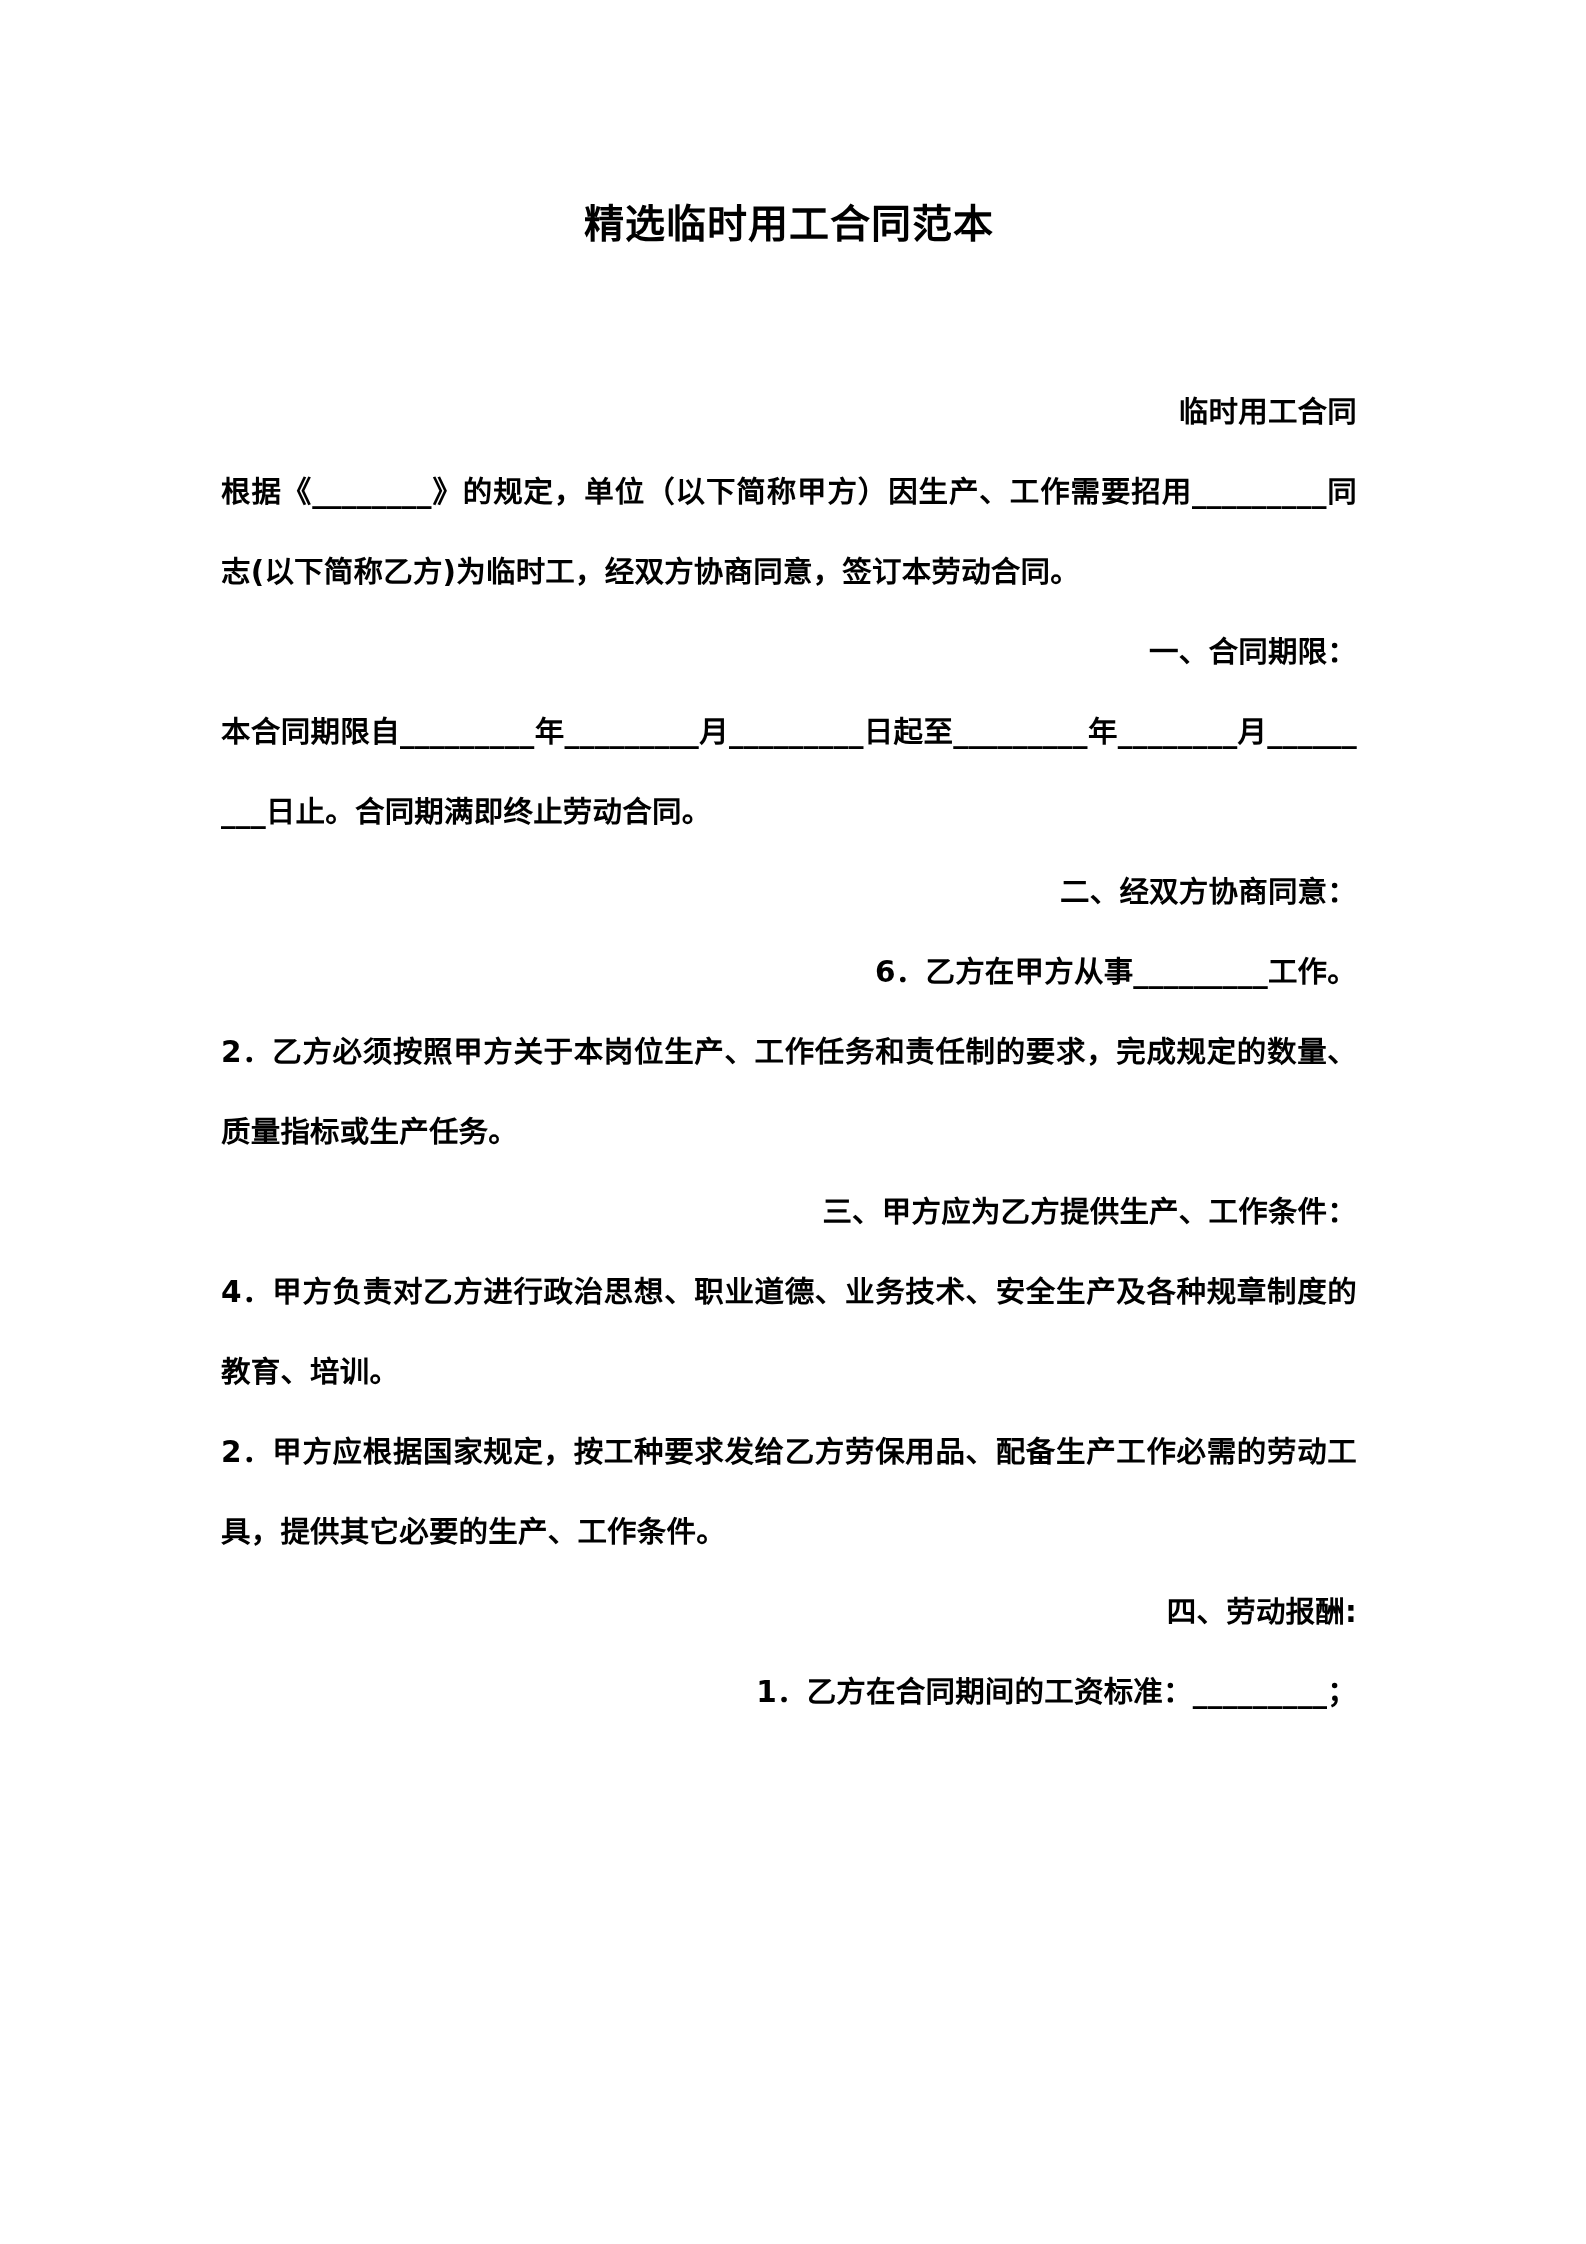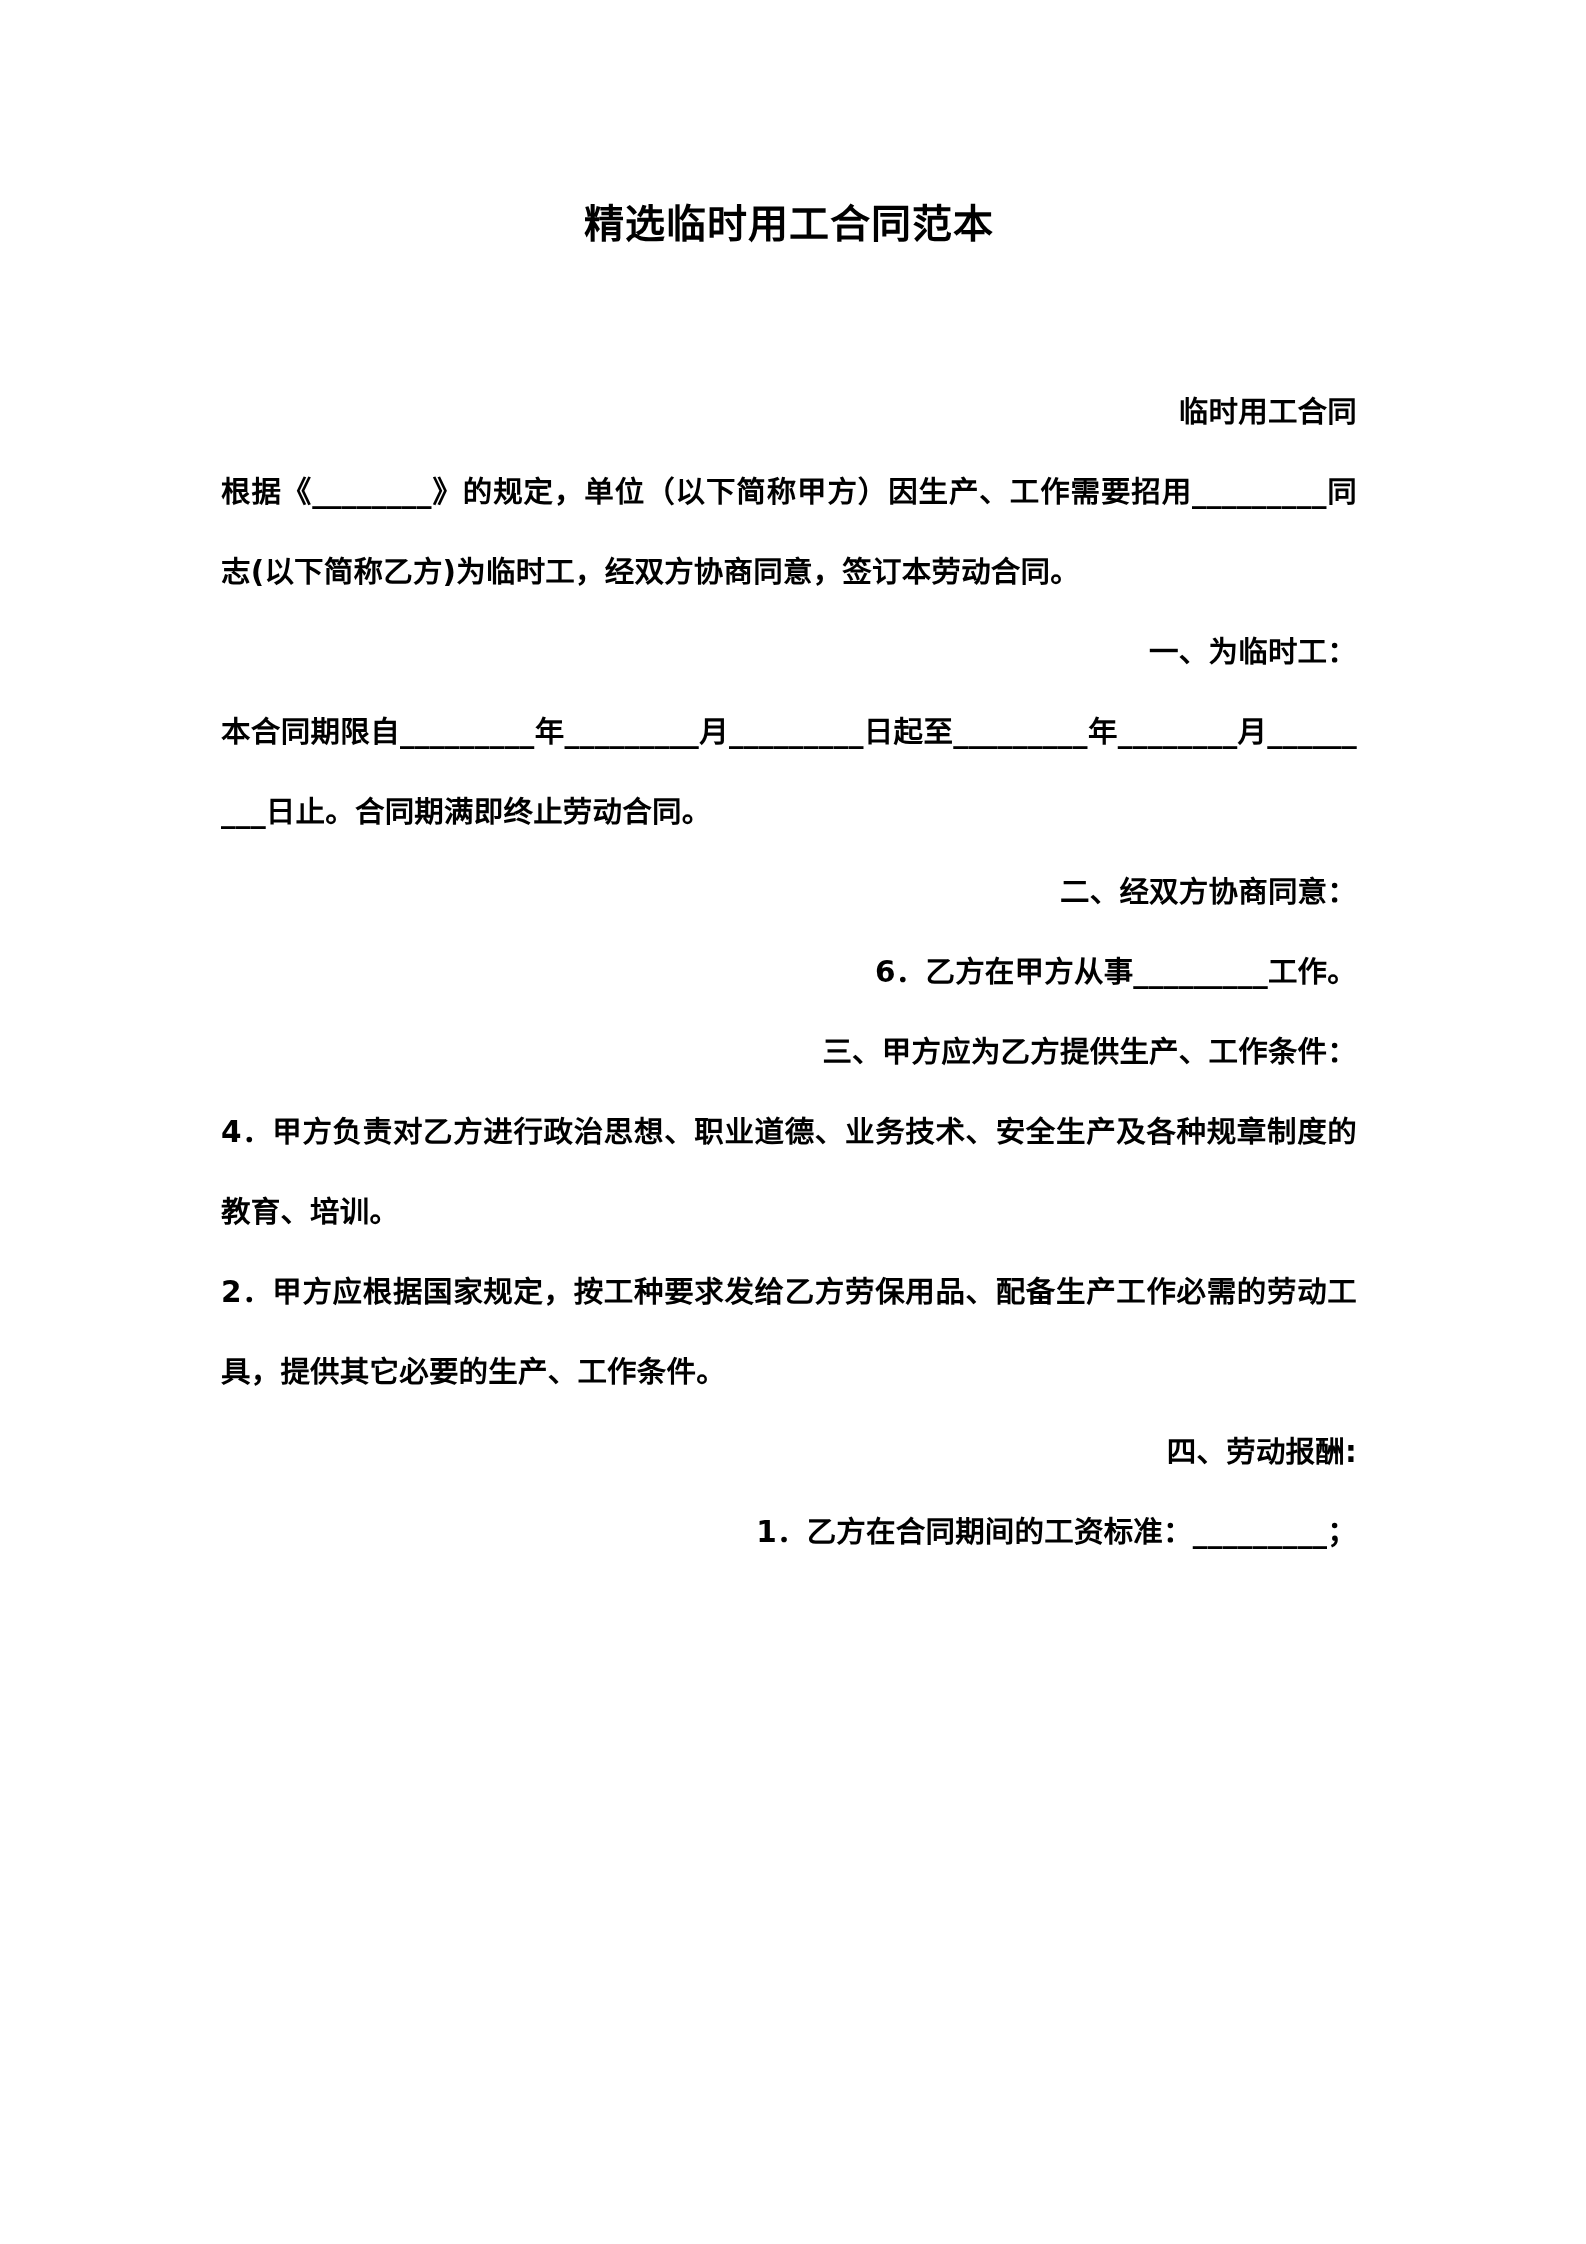"一、为临时工：" p.para { text: 为临时工 -> 合同期限 }
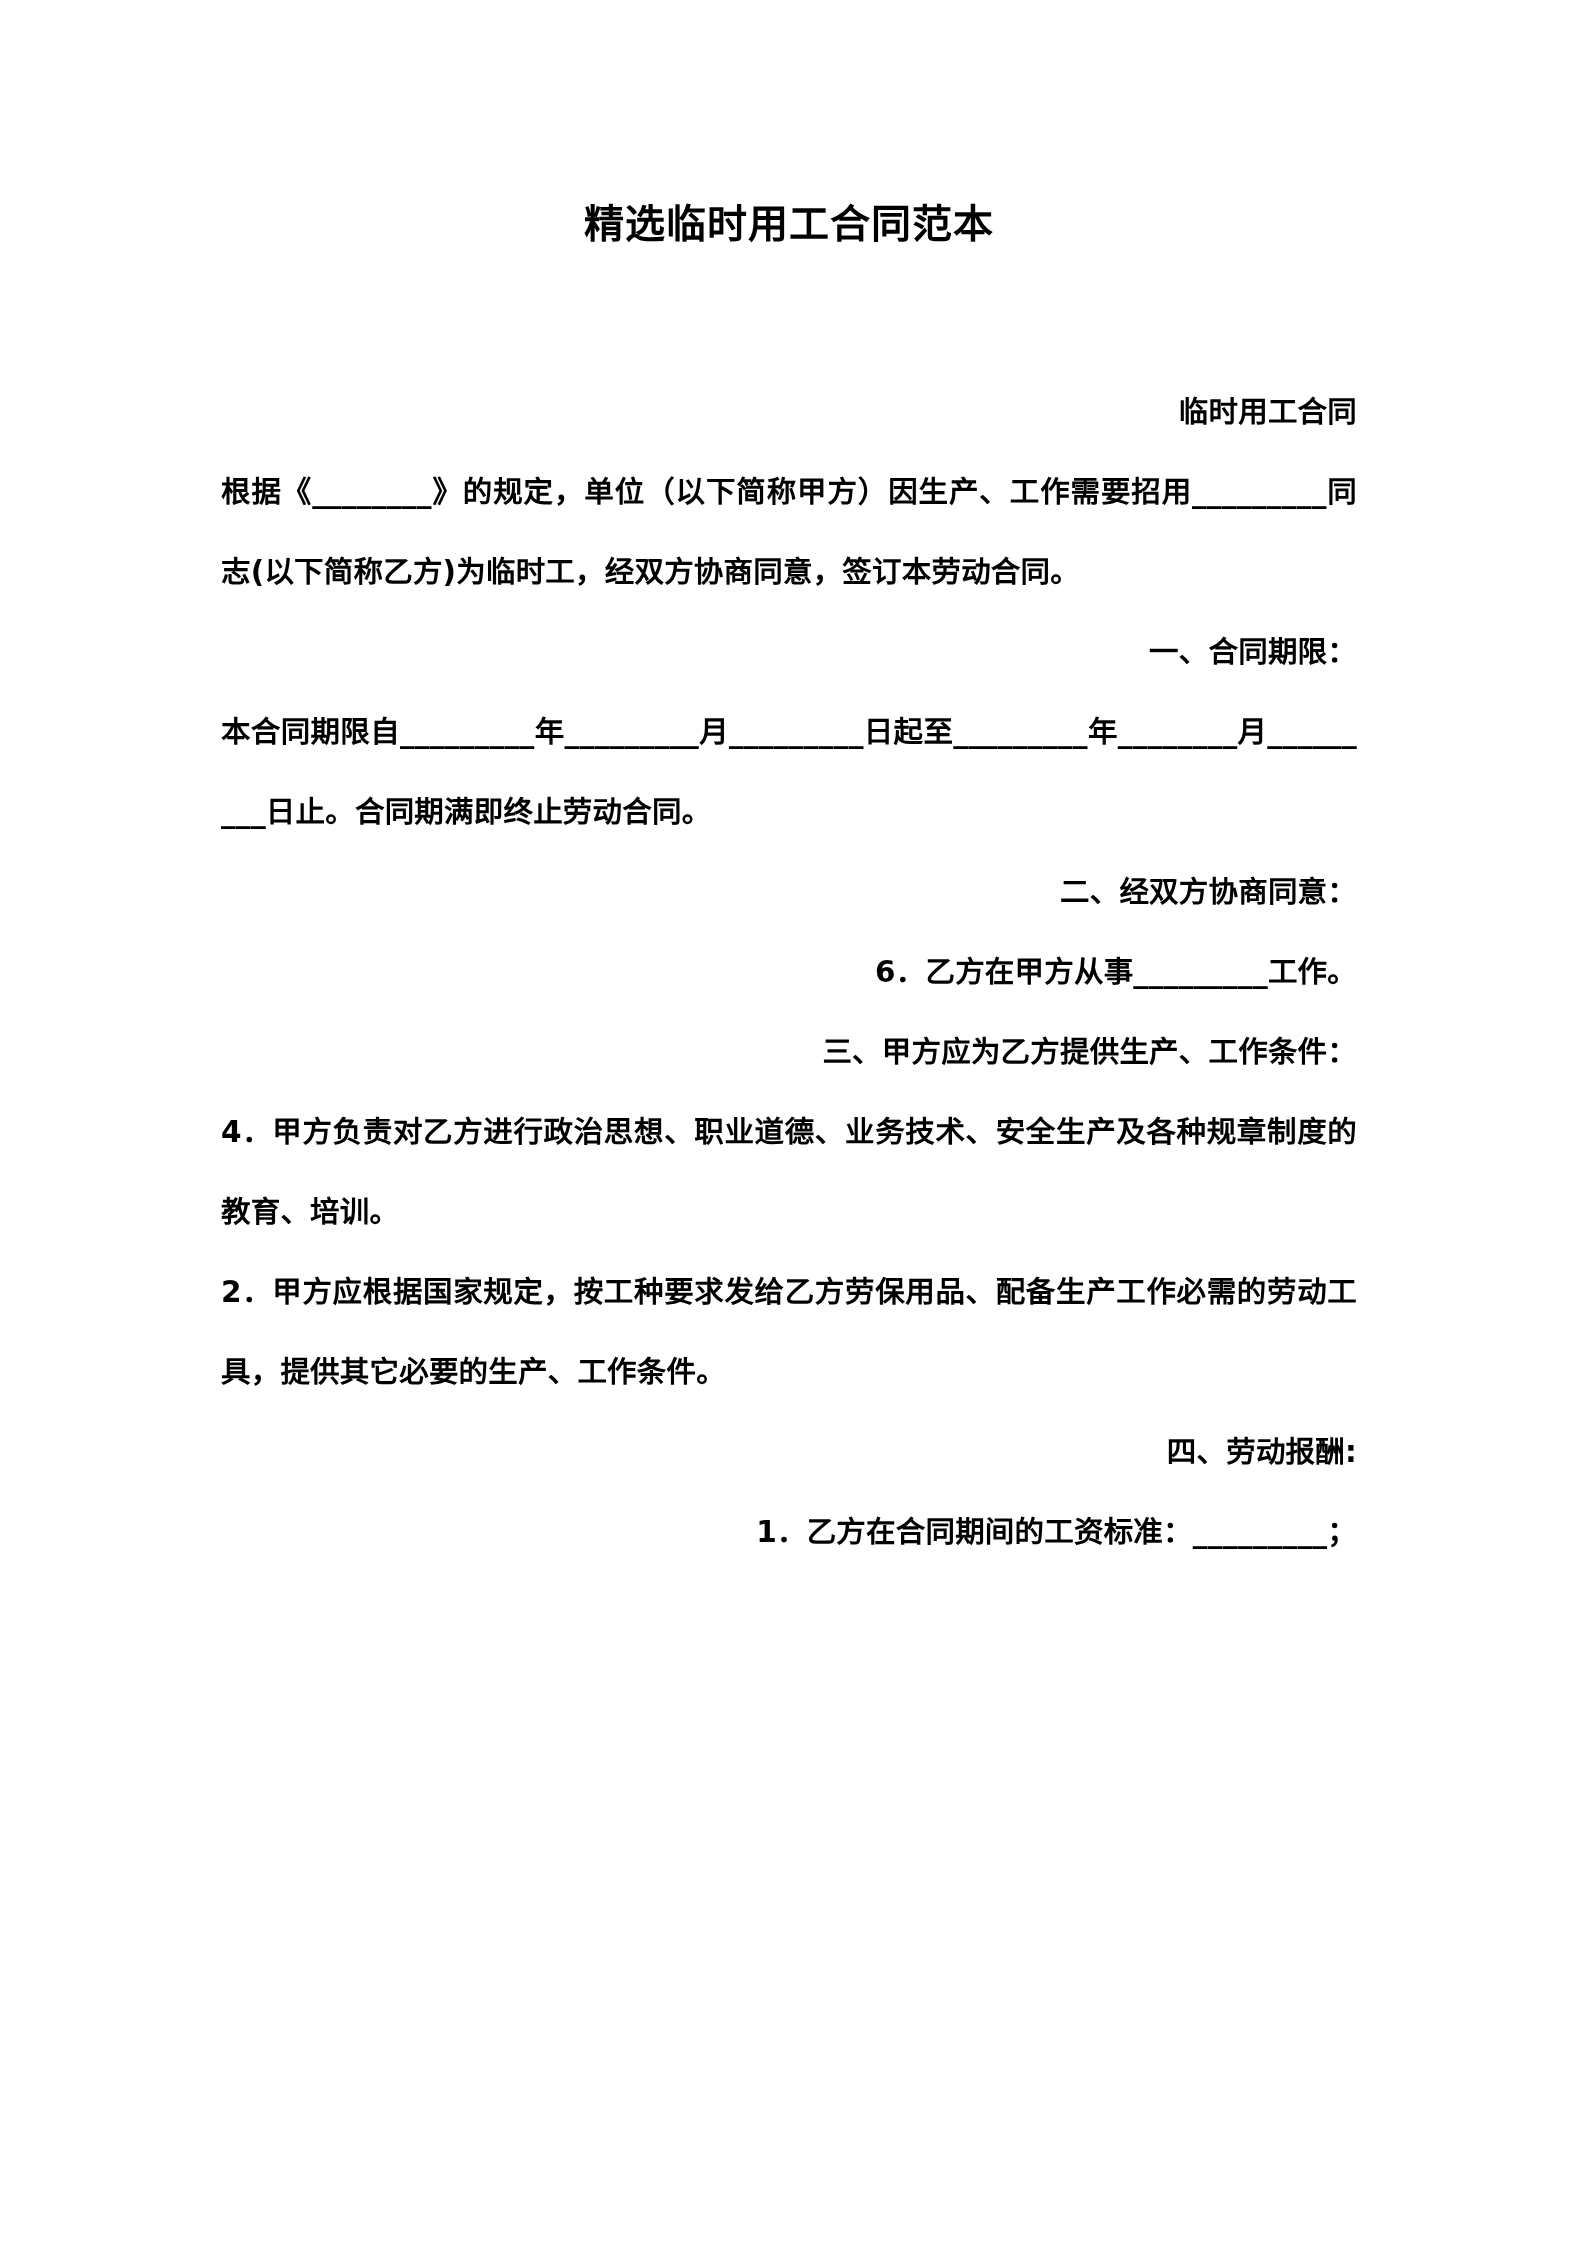"2．乙方必须按照甲方关于本岗位生产、工作任务和责任制的要求，完成规定的数量、质量" p.para { html: none -> <p>2．乙方必须按照甲方关于本岗位生产、工作任务和责任制的要求，完成规定的数量、质量指标或生产任务。</p> }
